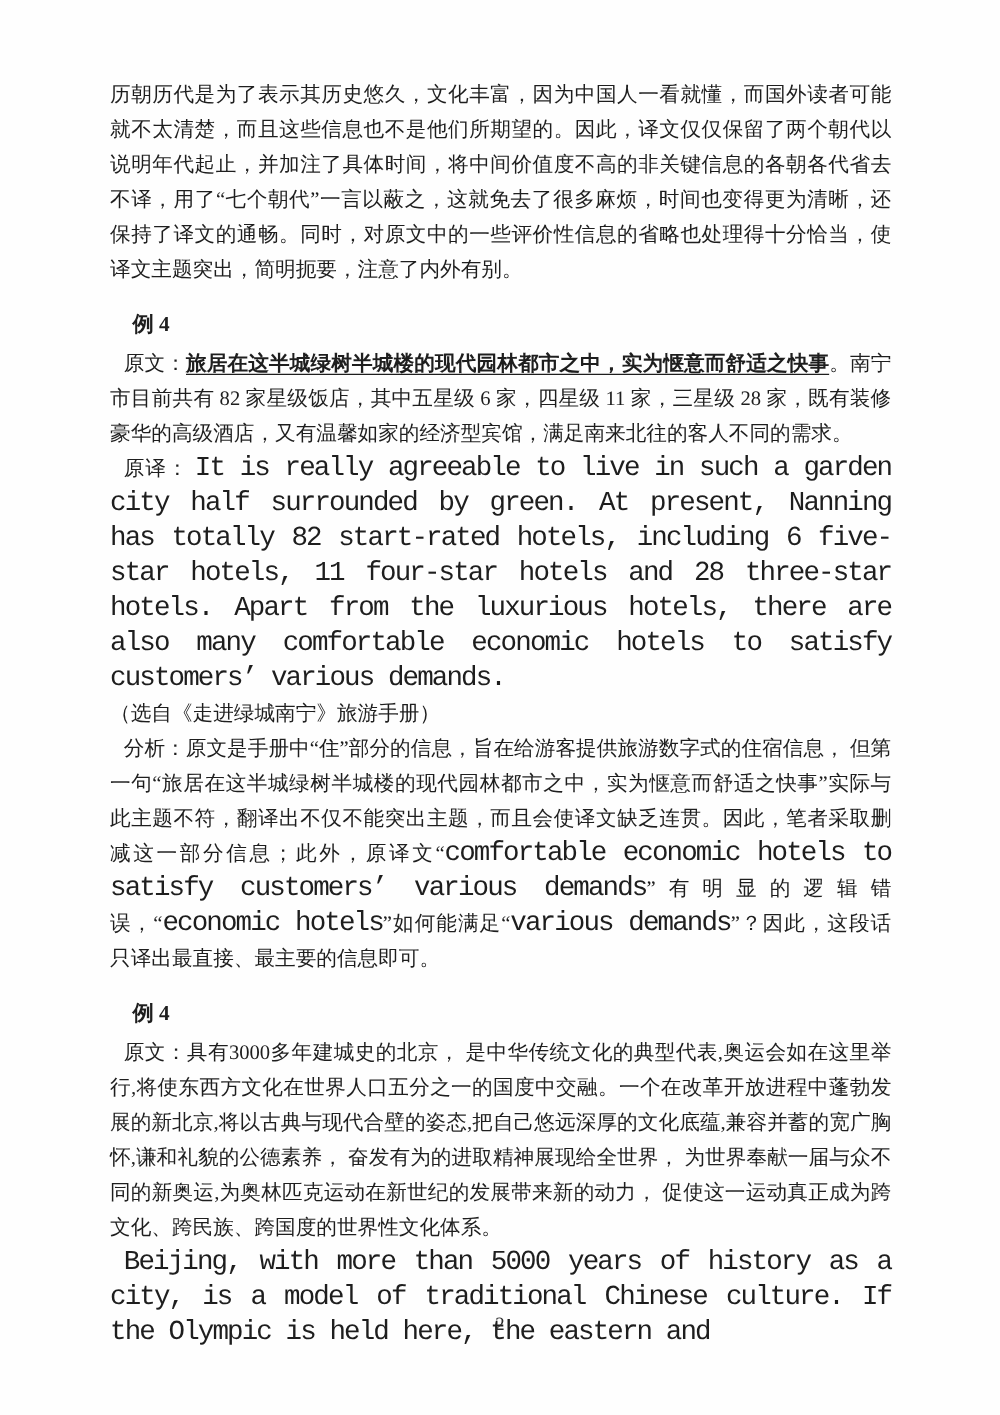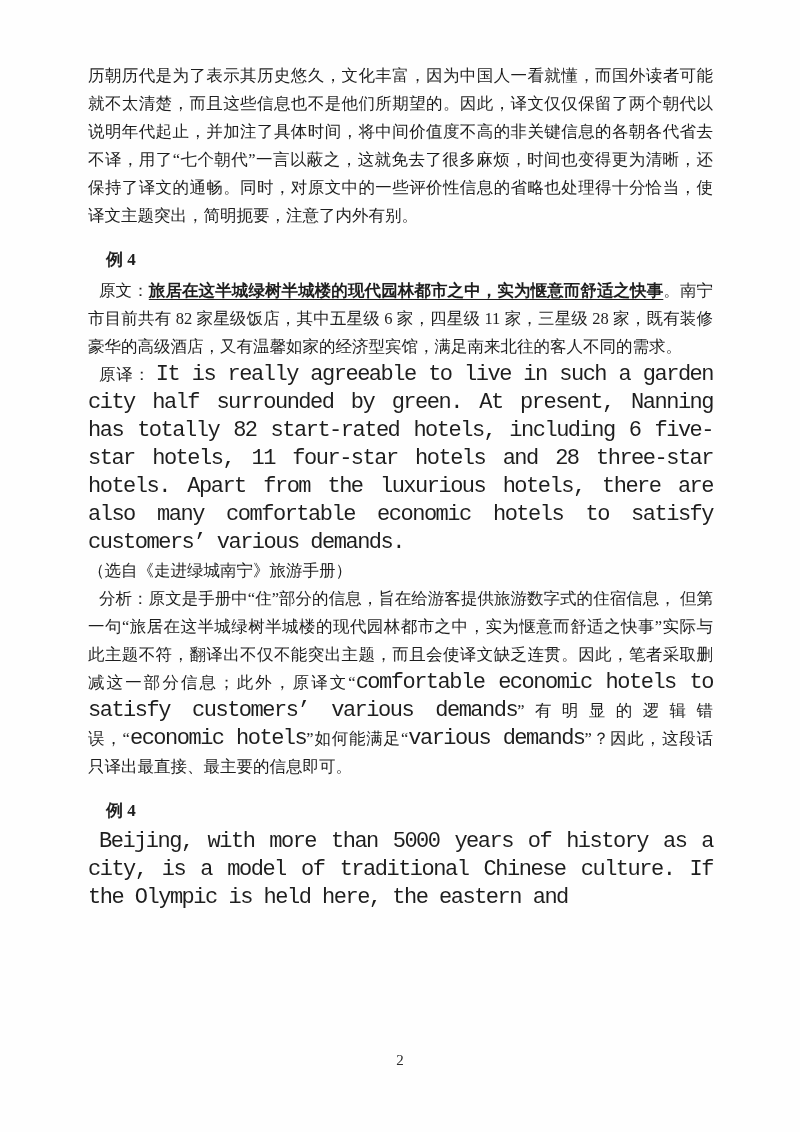"原文：具有3000多年建城史的北京，" p.para { html: none -> <p><span>原文：</span><span>具有3000多年建城史的北京， 是中华传统文化的典型代表,奥运会如在这里举行,将使东西方文化在世界人口五分之一的国度中交融。一个在改革开放进程中蓬勃发展的新北京,将以古典与现代合壁的姿态,把自己悠远深厚的文化底蕴,兼容并蓄的宽广胸怀,谦和礼貌的公德素养， 奋发有为的进取精神展现给全世界， 为世界奉献一届与众不同的新奥运,为奥林匹克运动在新世纪的发展带来新的动力， 促使这一运动真正成为跨文化、跨民族、跨国度的世界性文化体系。</span></p> }
